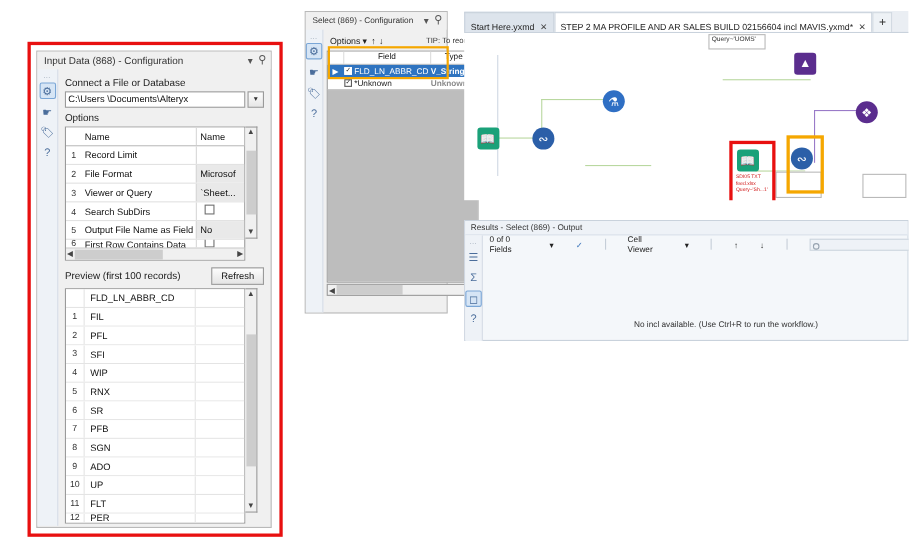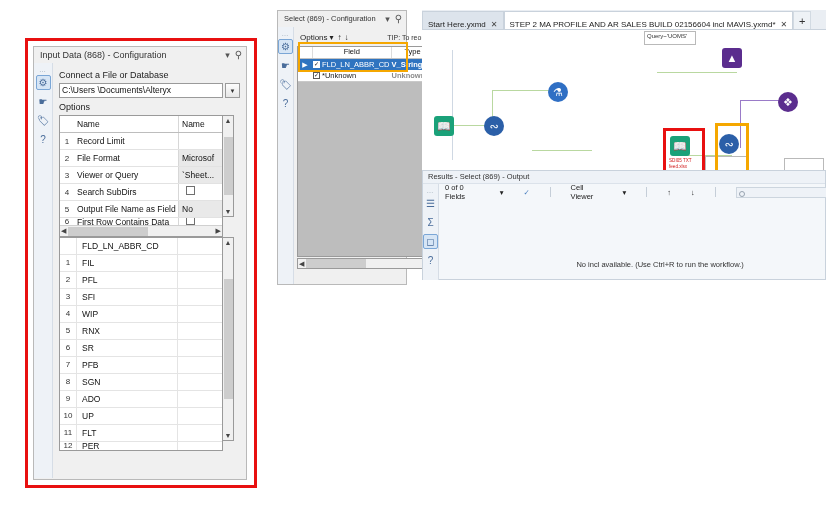"Results - Select (869) -" #results { top: 170px -> 200px }
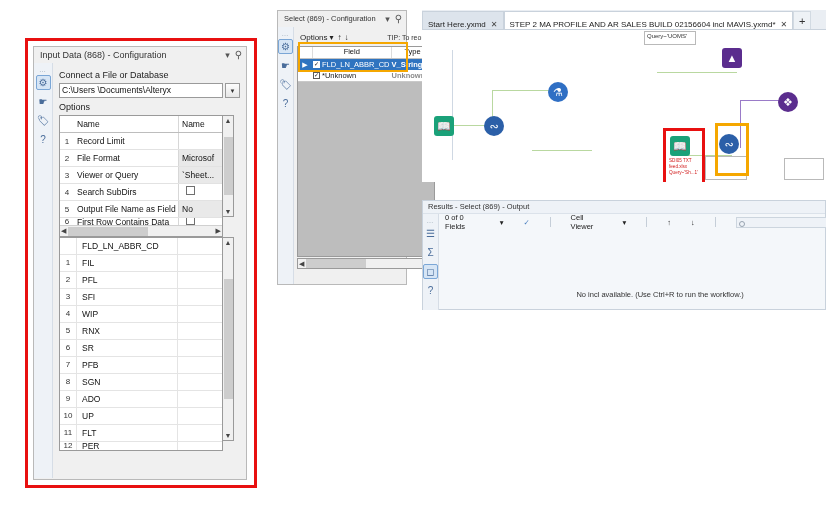"Preview (first 100 records)" div.prevrow { html: none -> <div> <span>Preview (first 100 records)</span> <span>Refresh</span> </div> }
